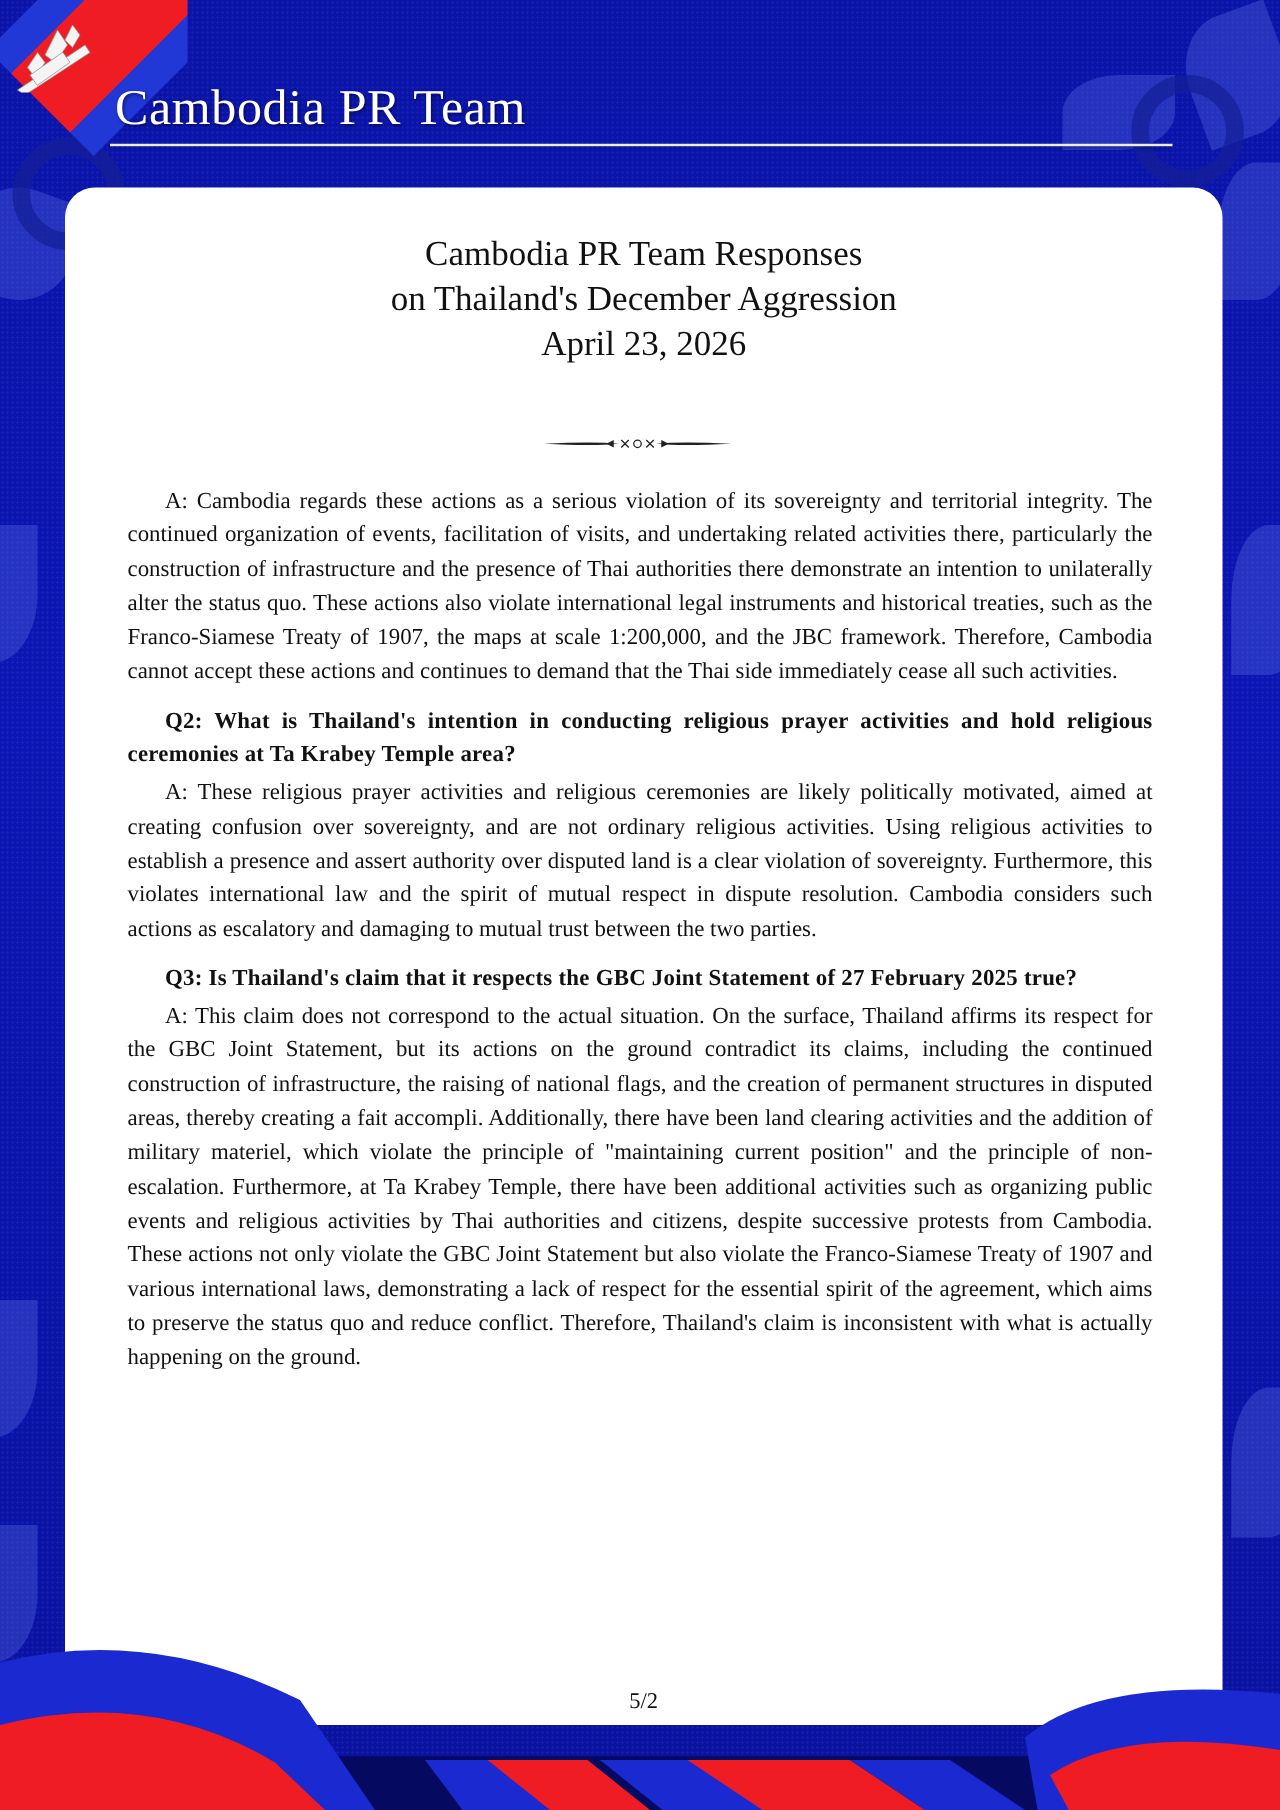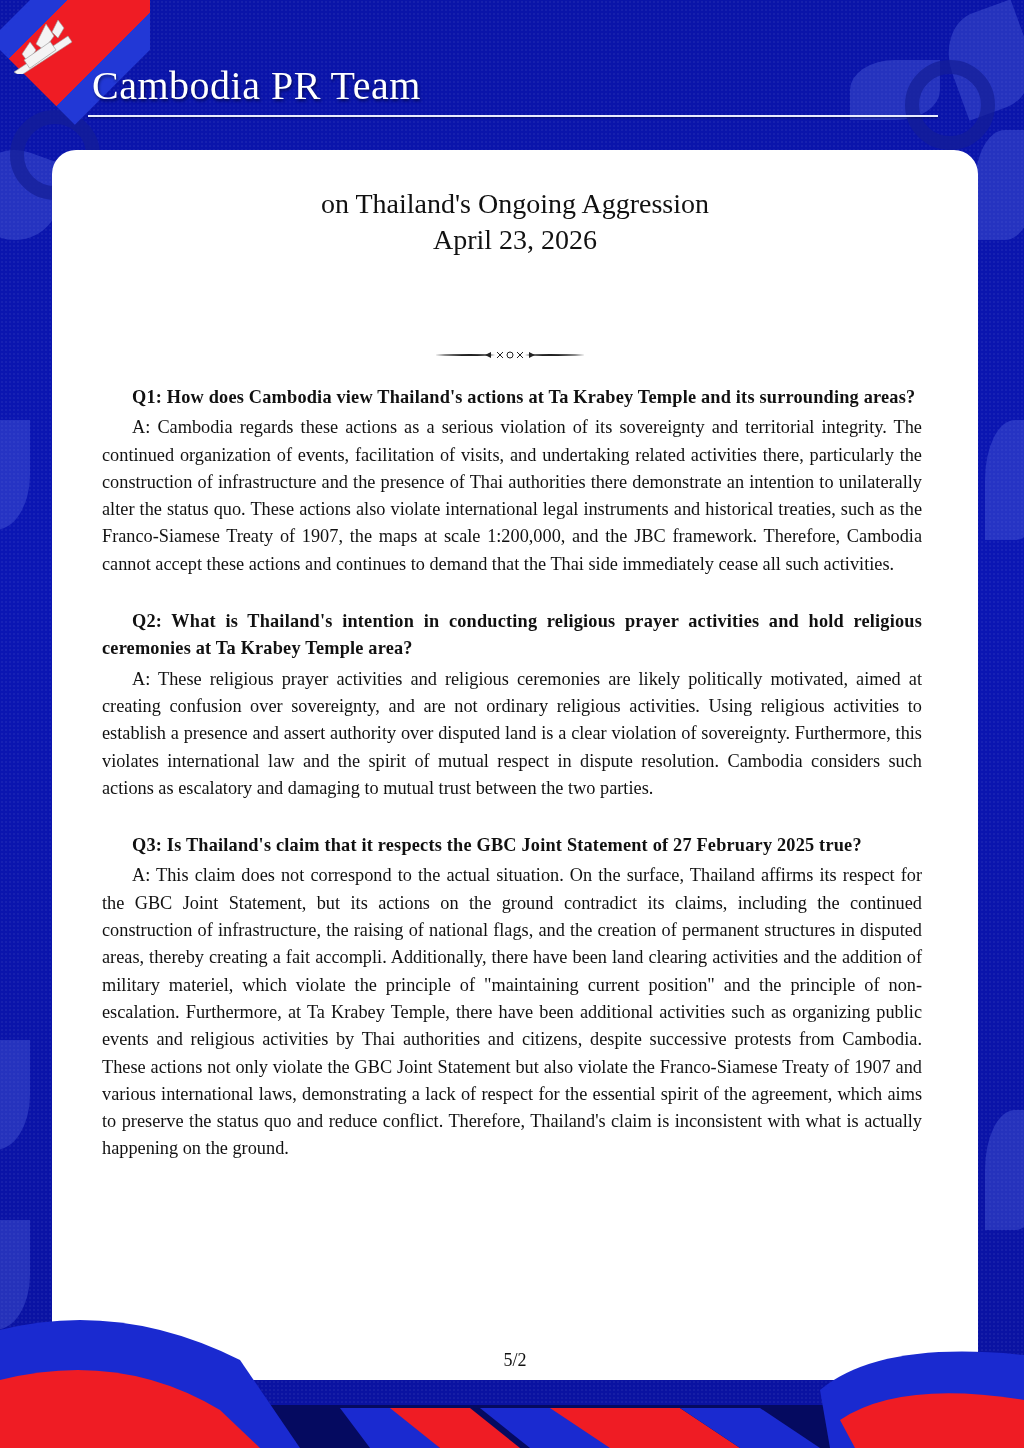"Cambodia PR Team Responses" div { html: none -> <div>Cambodia PR Team Responses</div> }
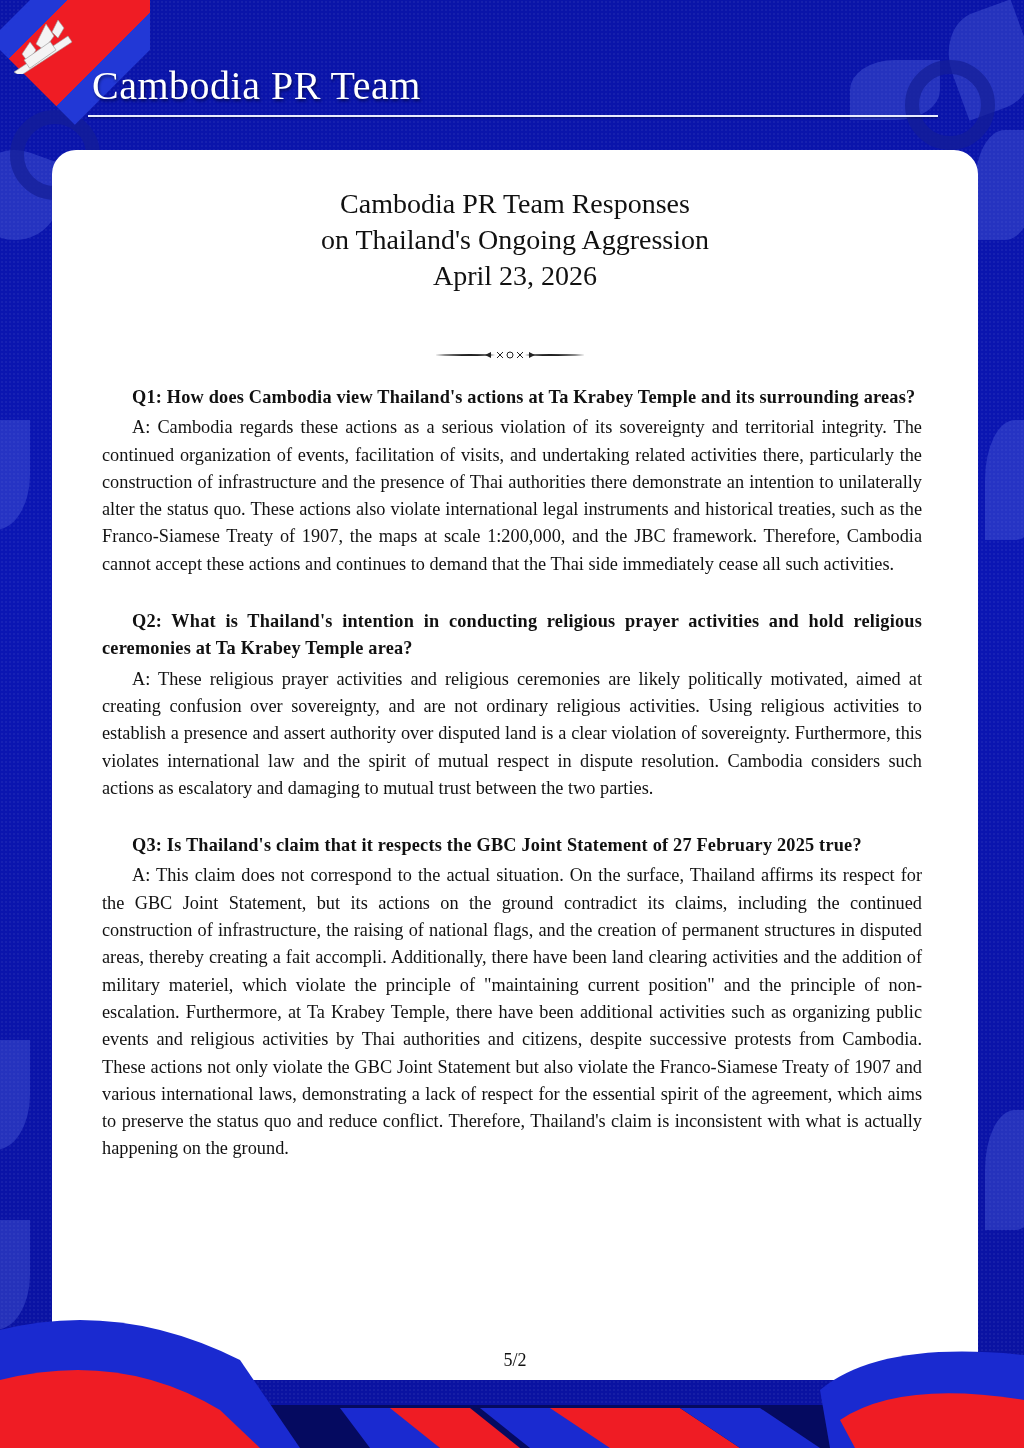"on Thailand's Ongoing Aggression" div { text: Ongoing -> December }
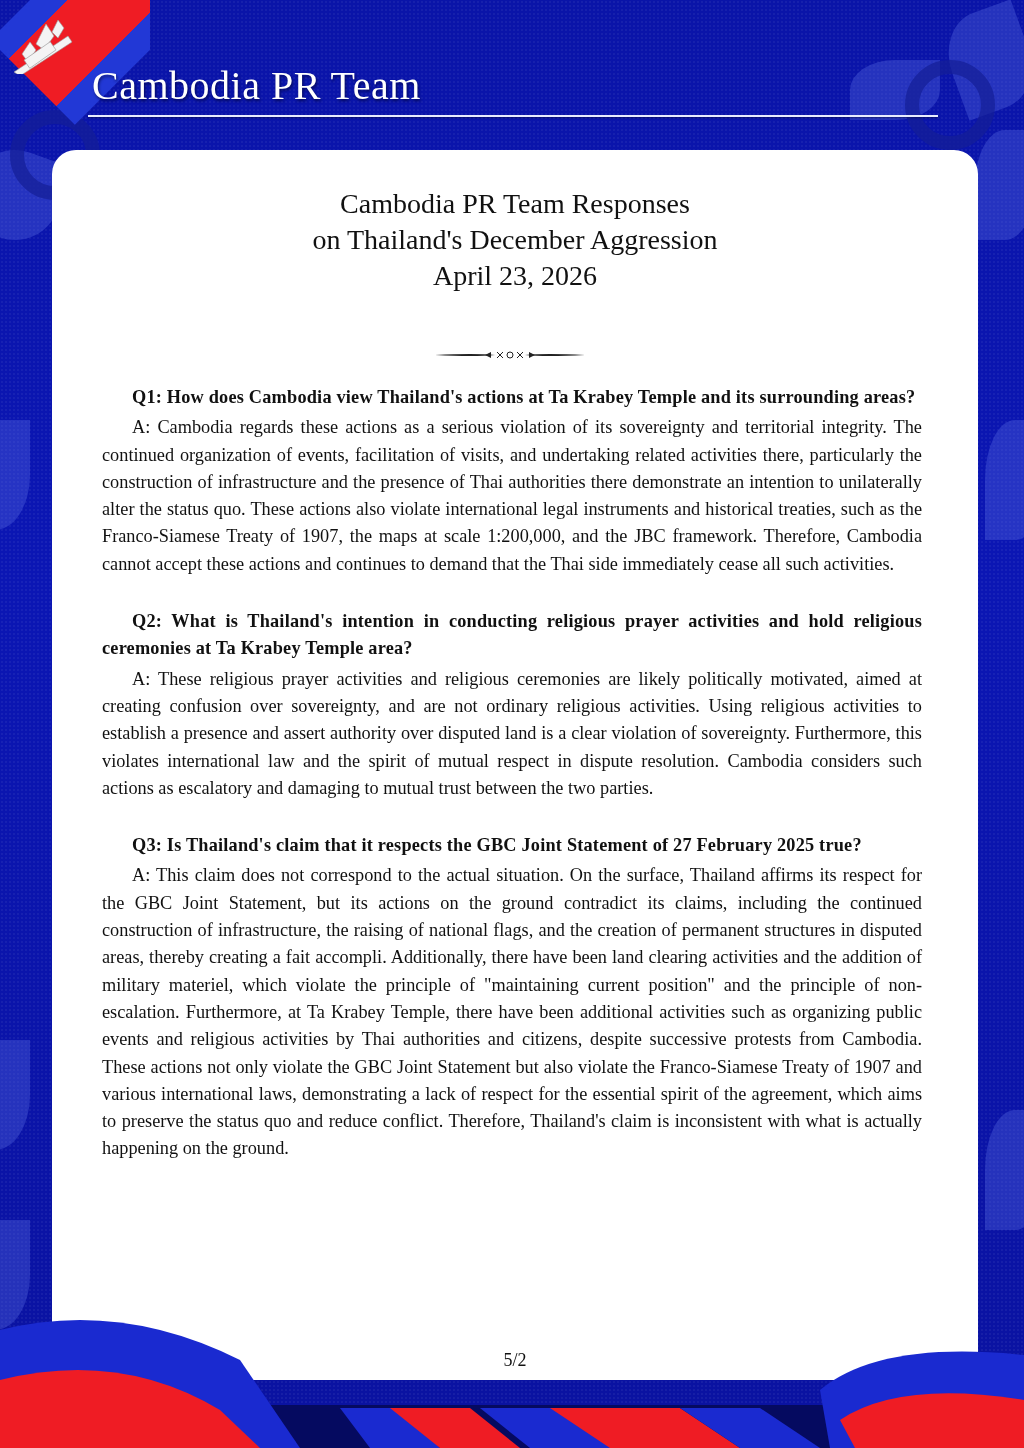"Q1: How does Cambodia view" p.q { html: <p>Q1: How does Cambodia view Thailand's actions at Ta Krabey Temple and its surrounding areas?</p> -> none }
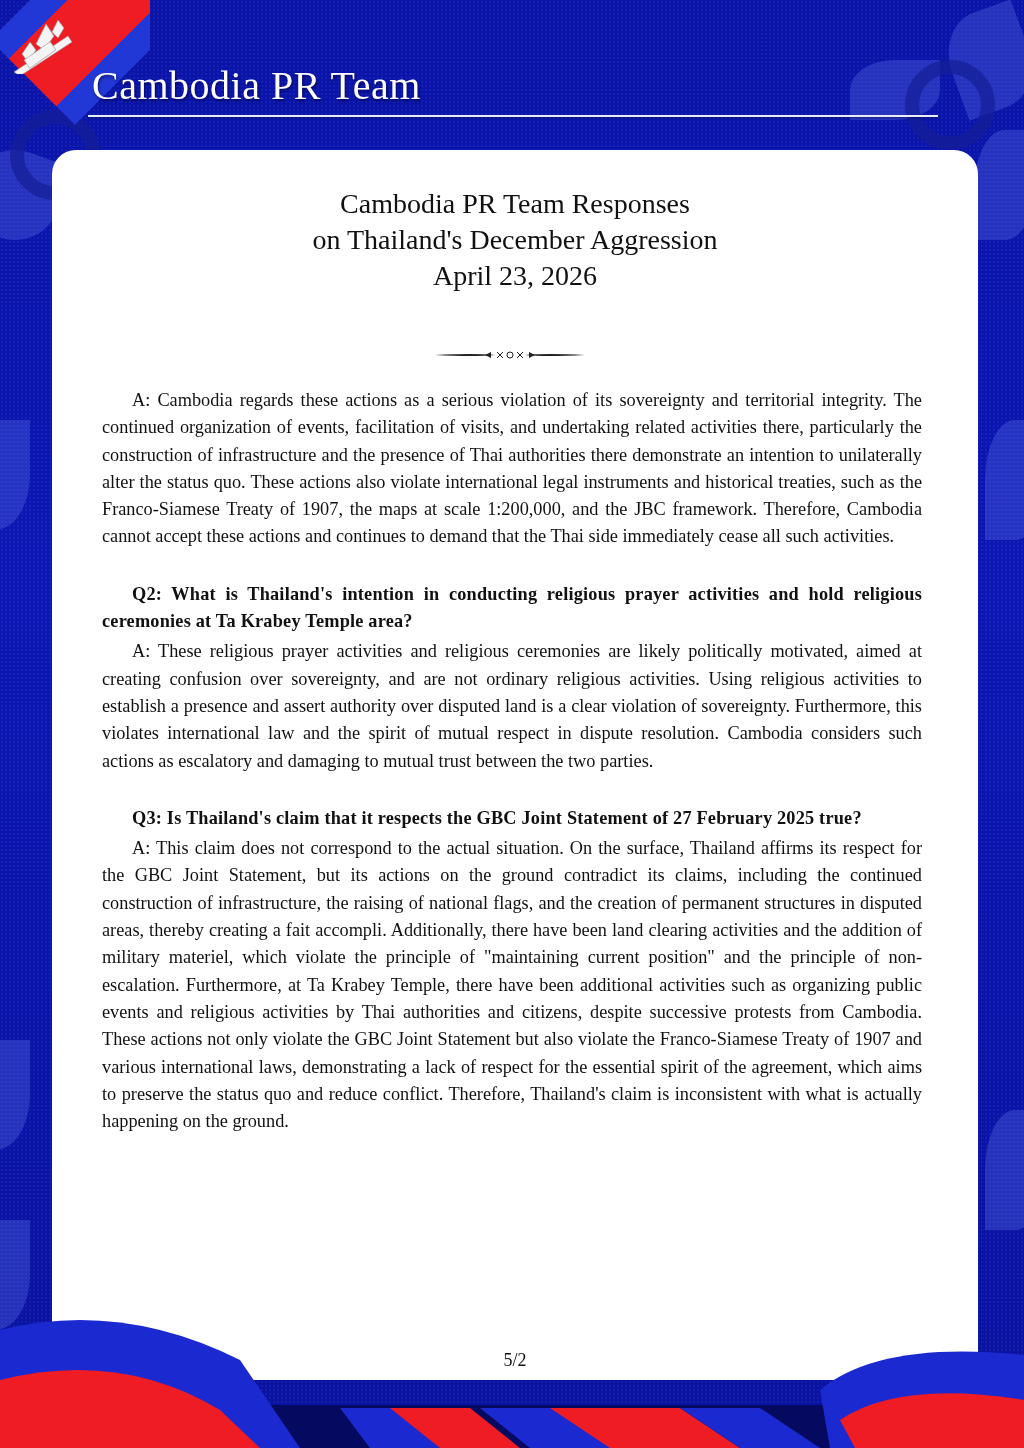"Q2: What is Thailand's intention" .qa + .qa { margin-top: 30px -> 12px }
